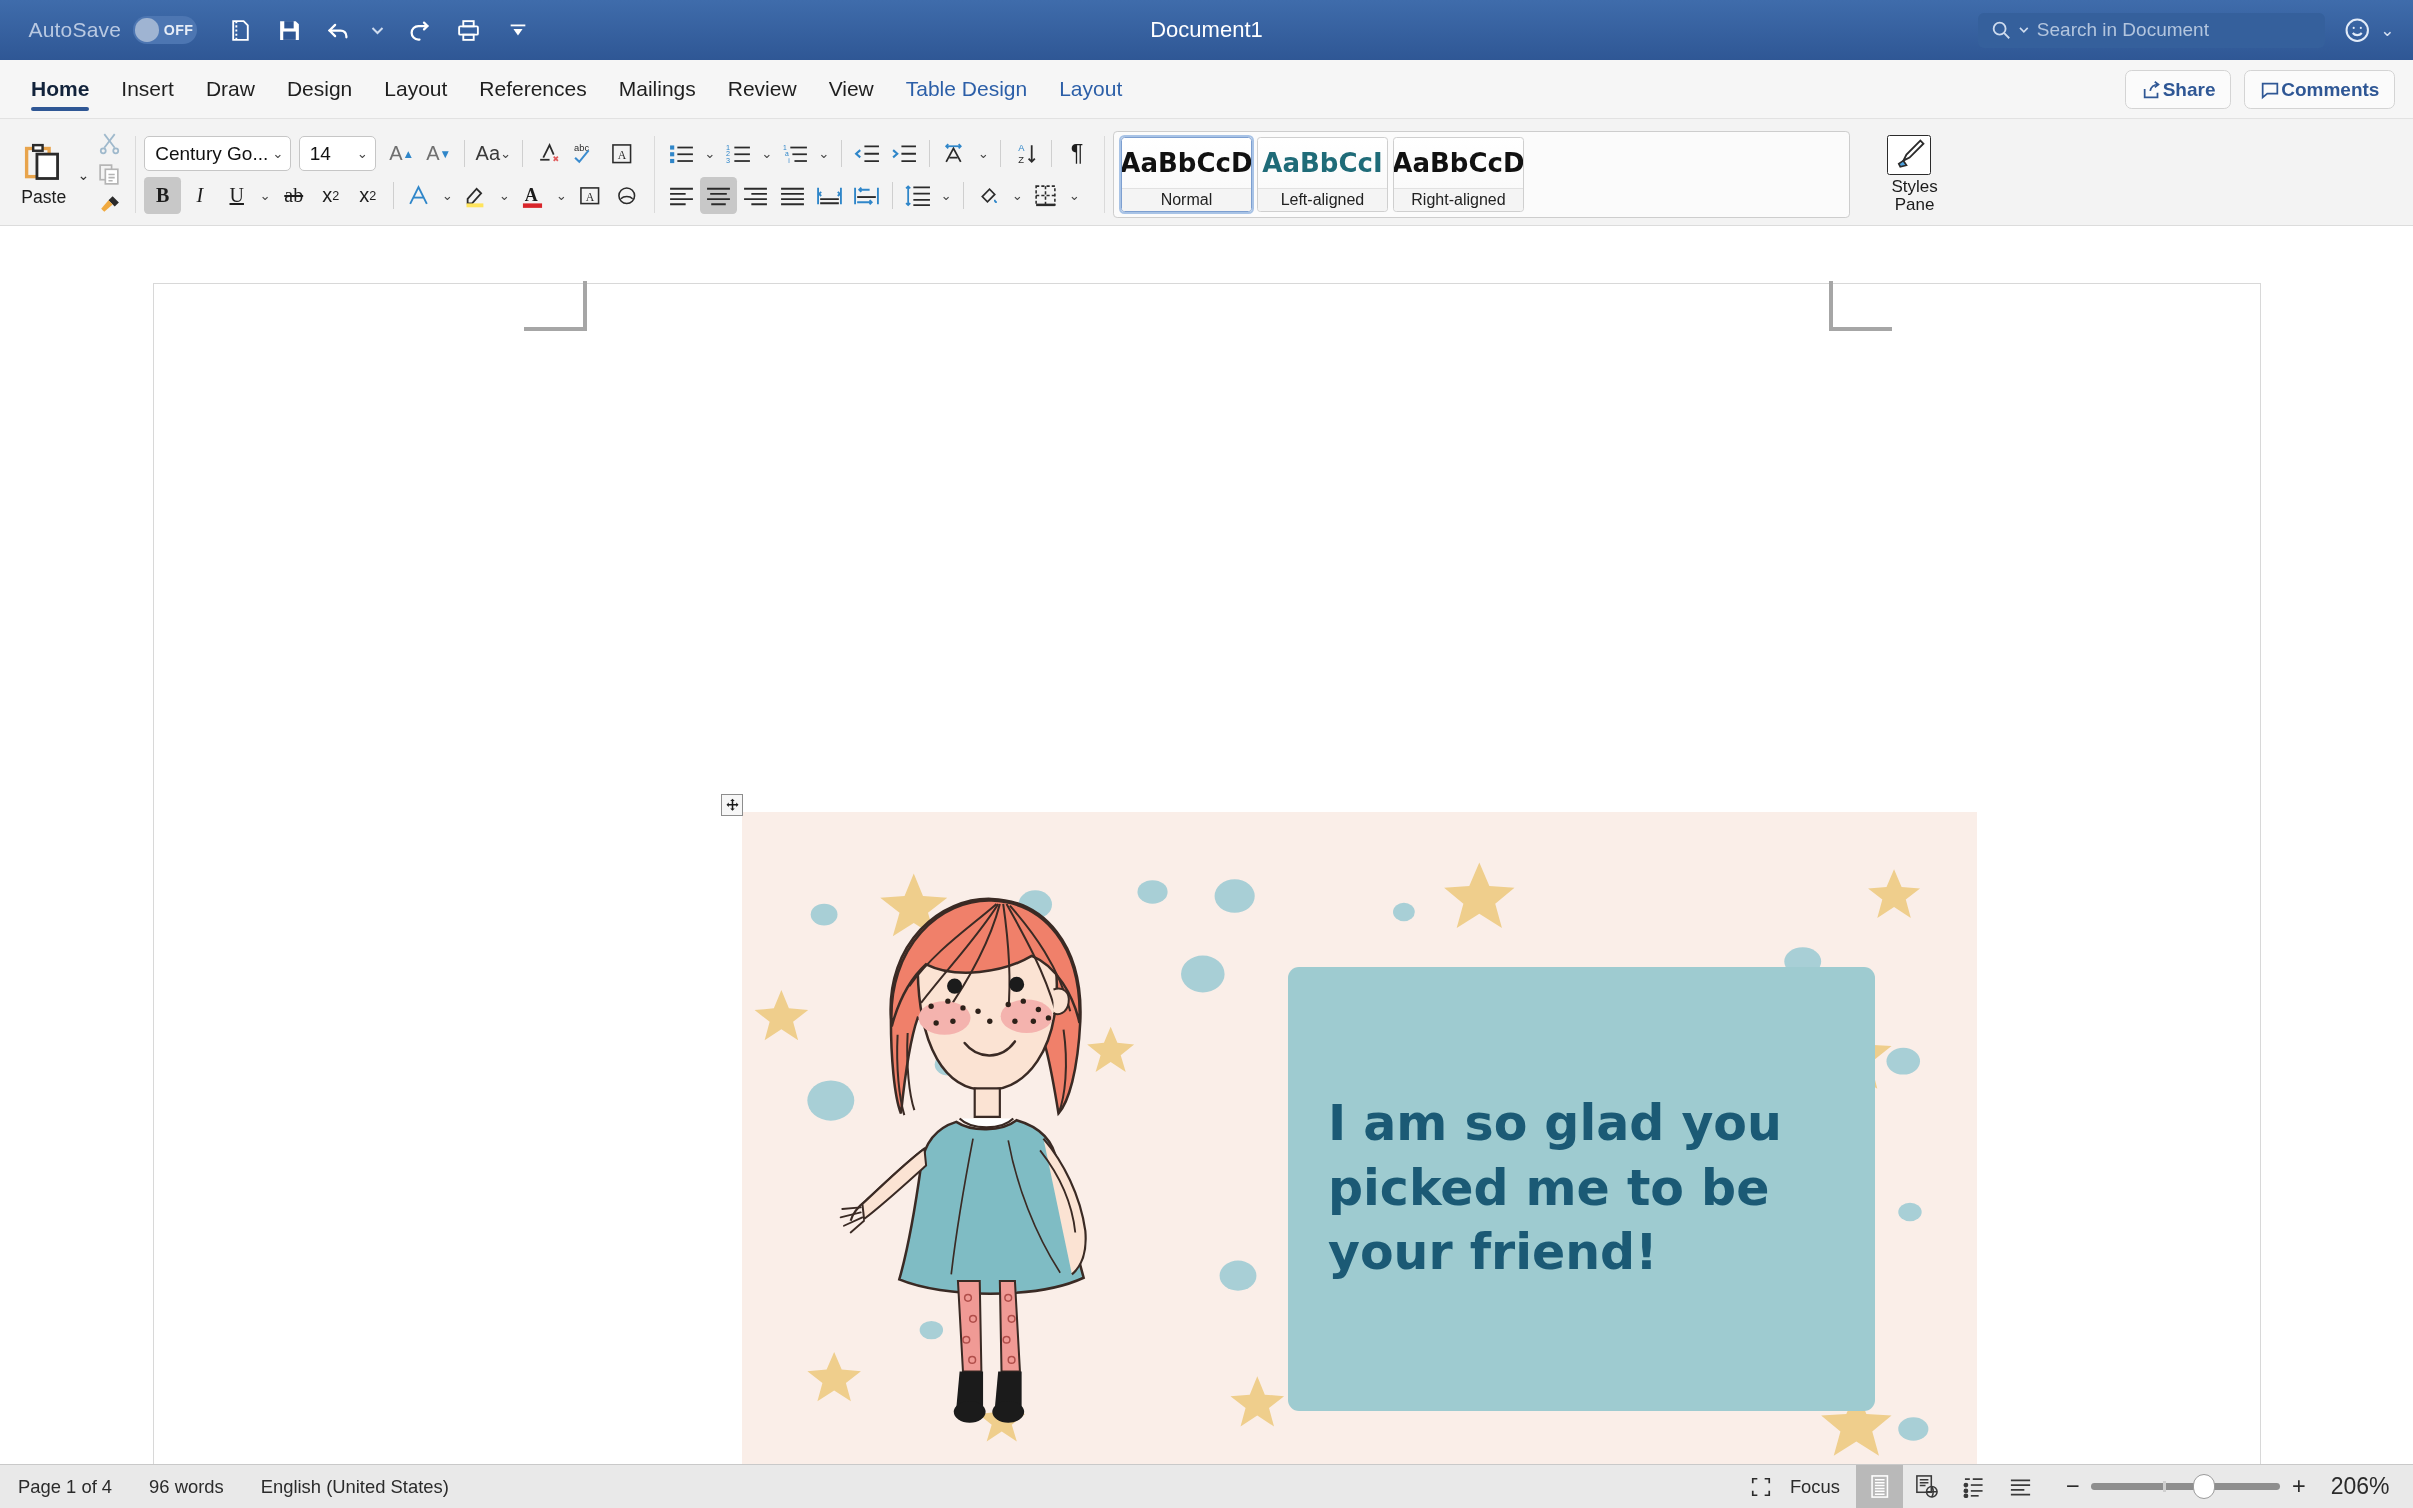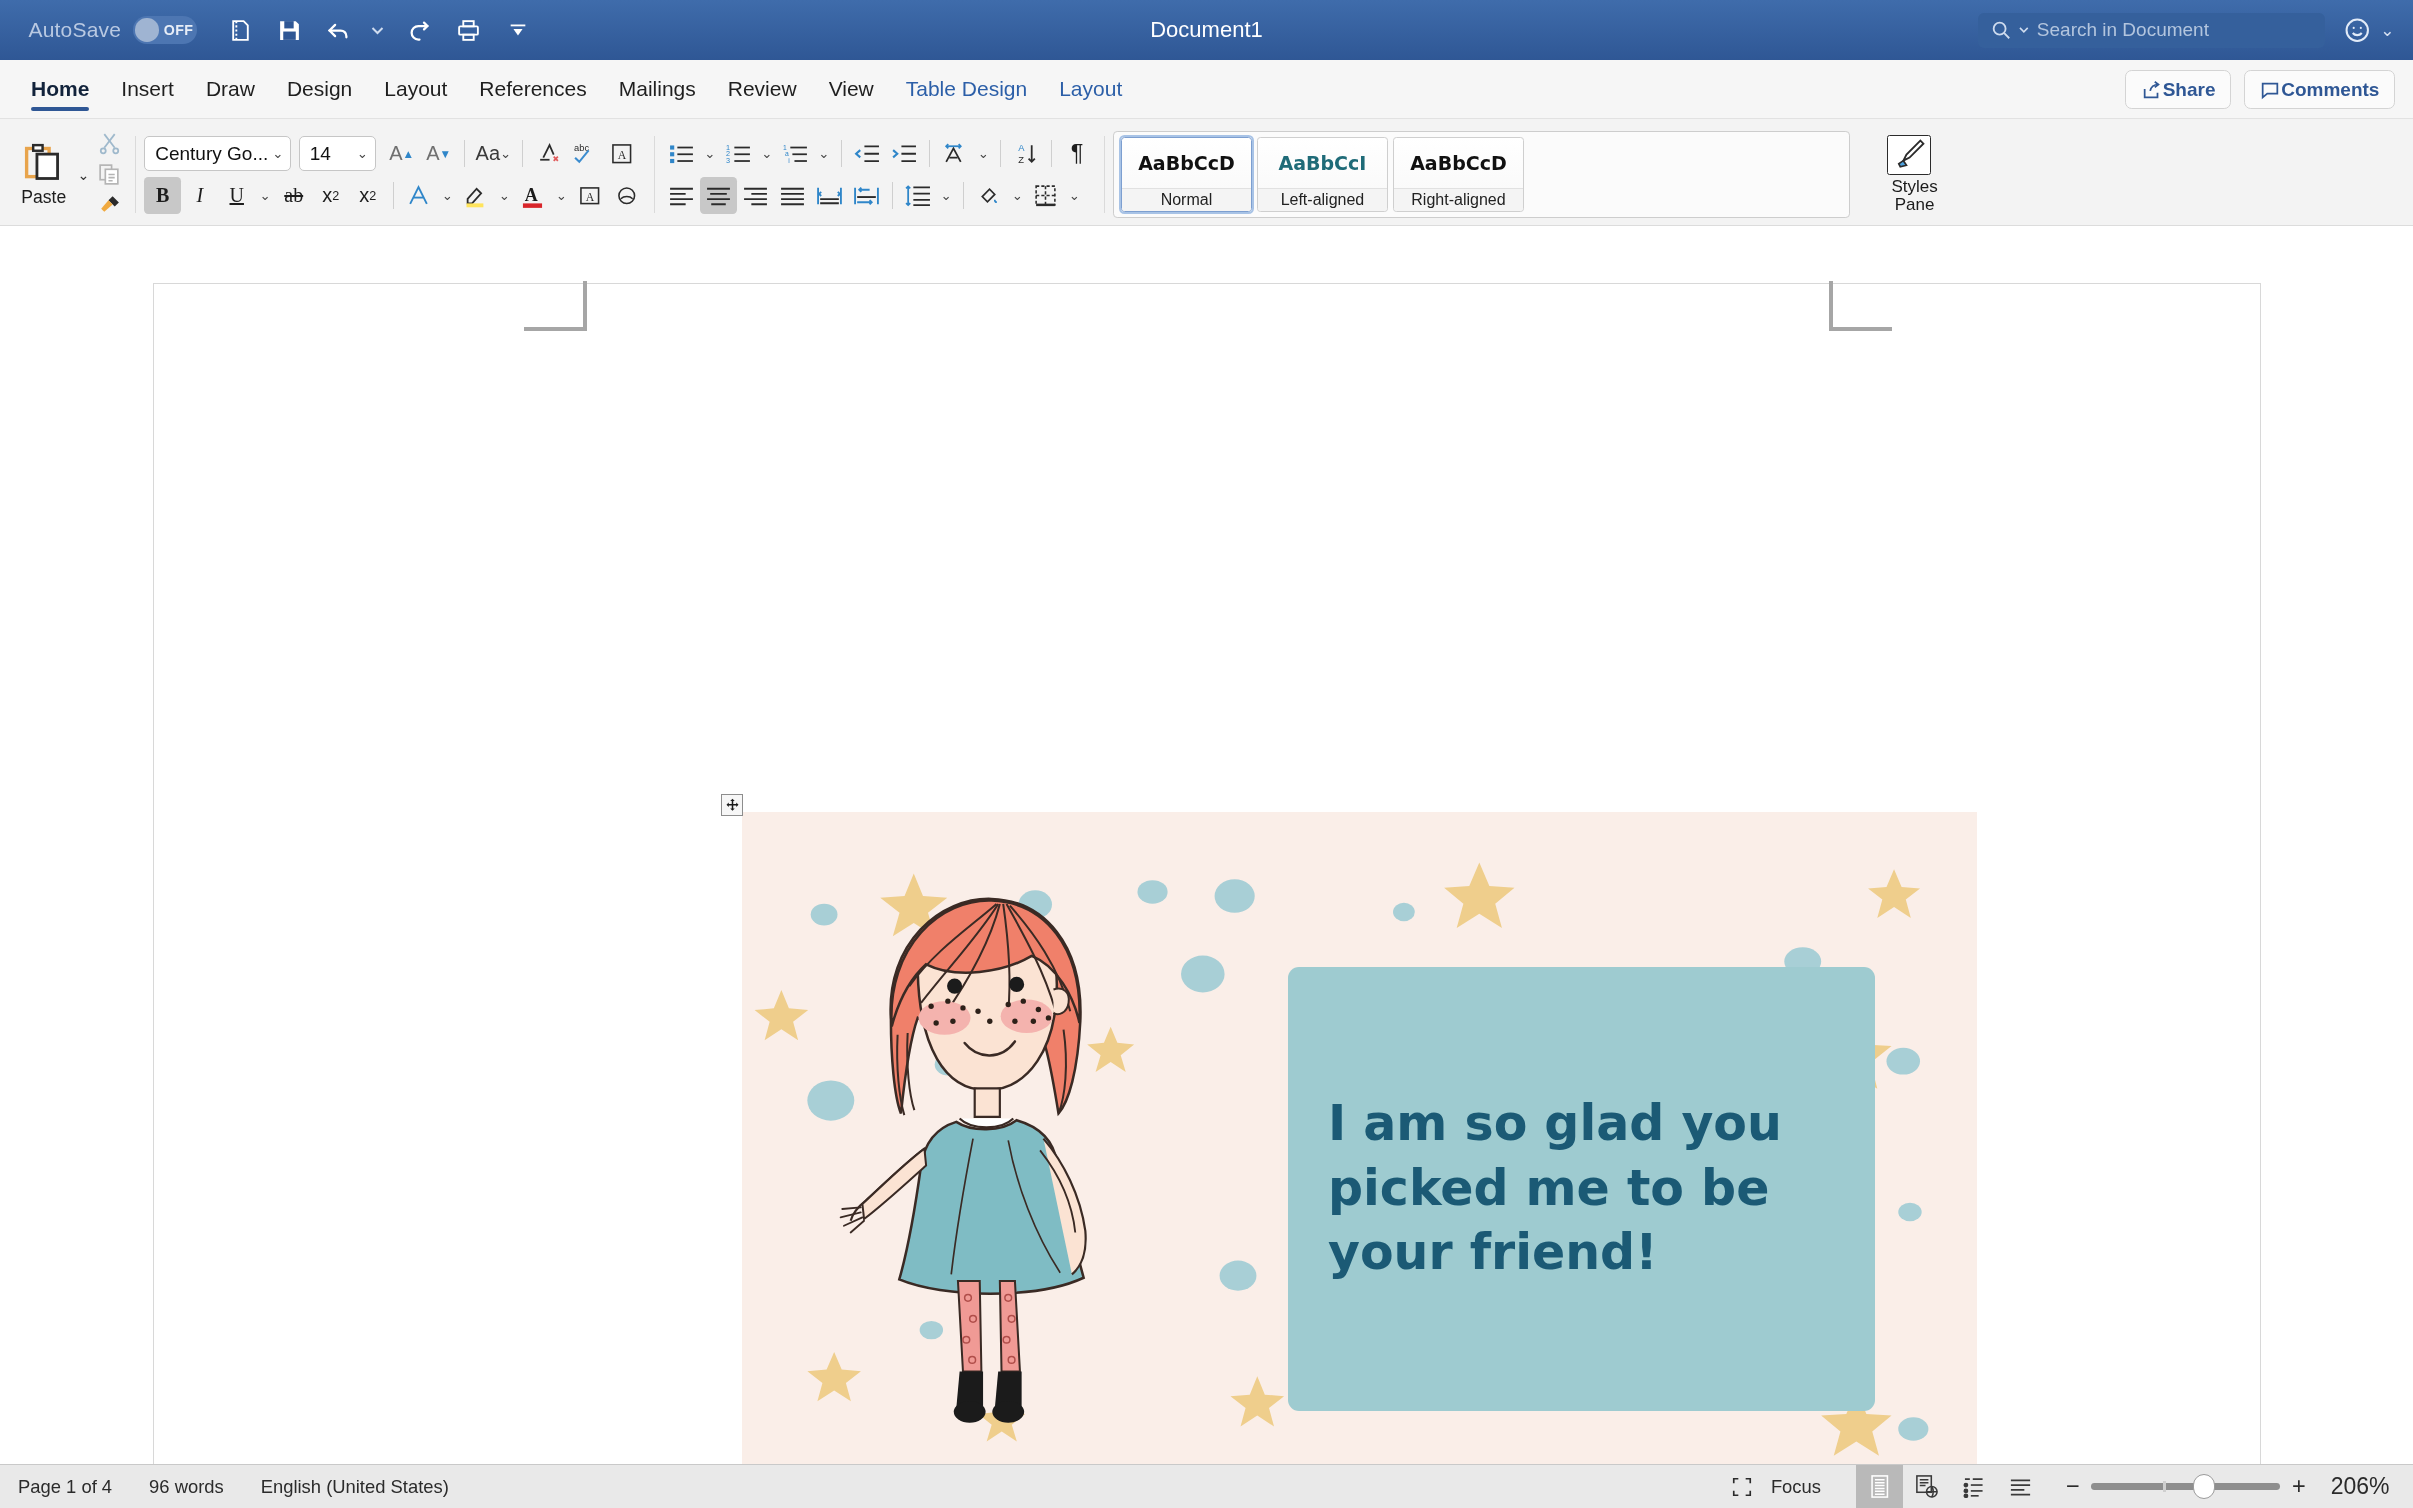"AaBbCcD" .style-prev { font-size: 19px -> 26px }
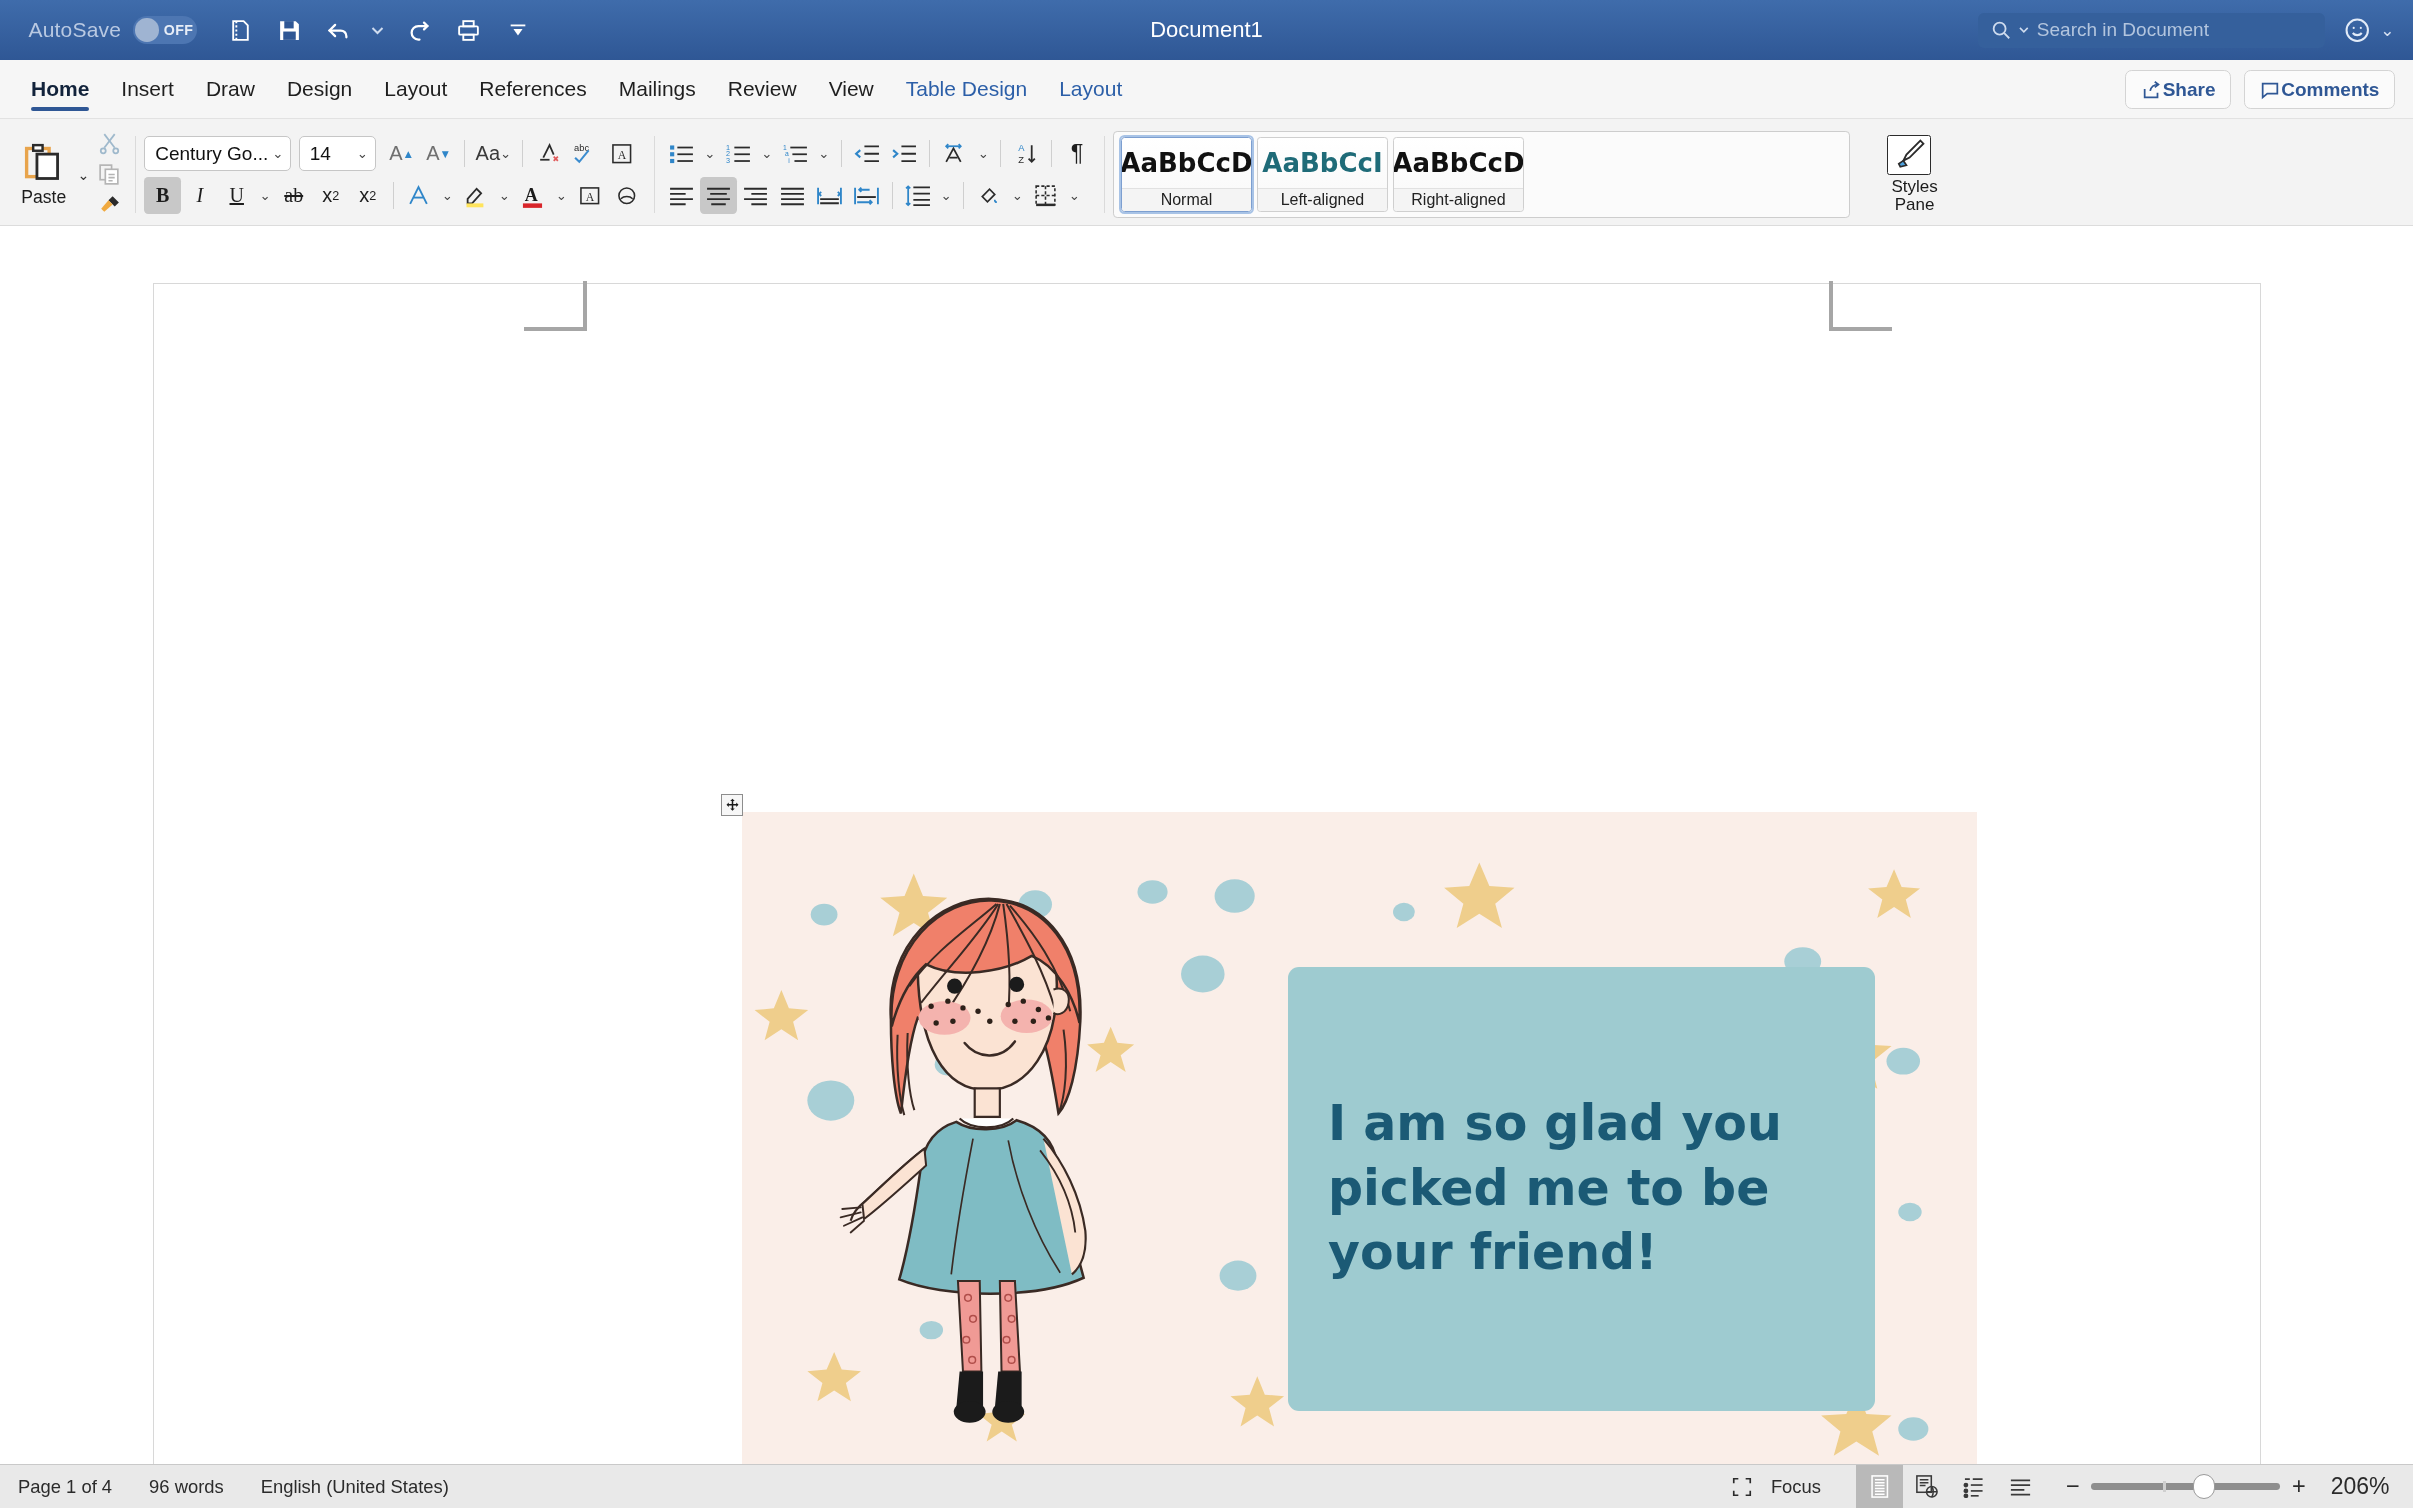"Focus" .focus-btn { margin-right: 35px -> 16px }
